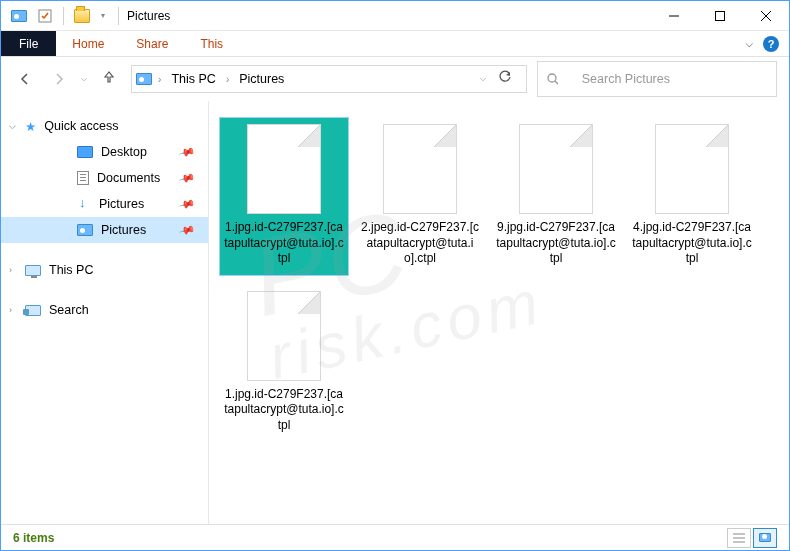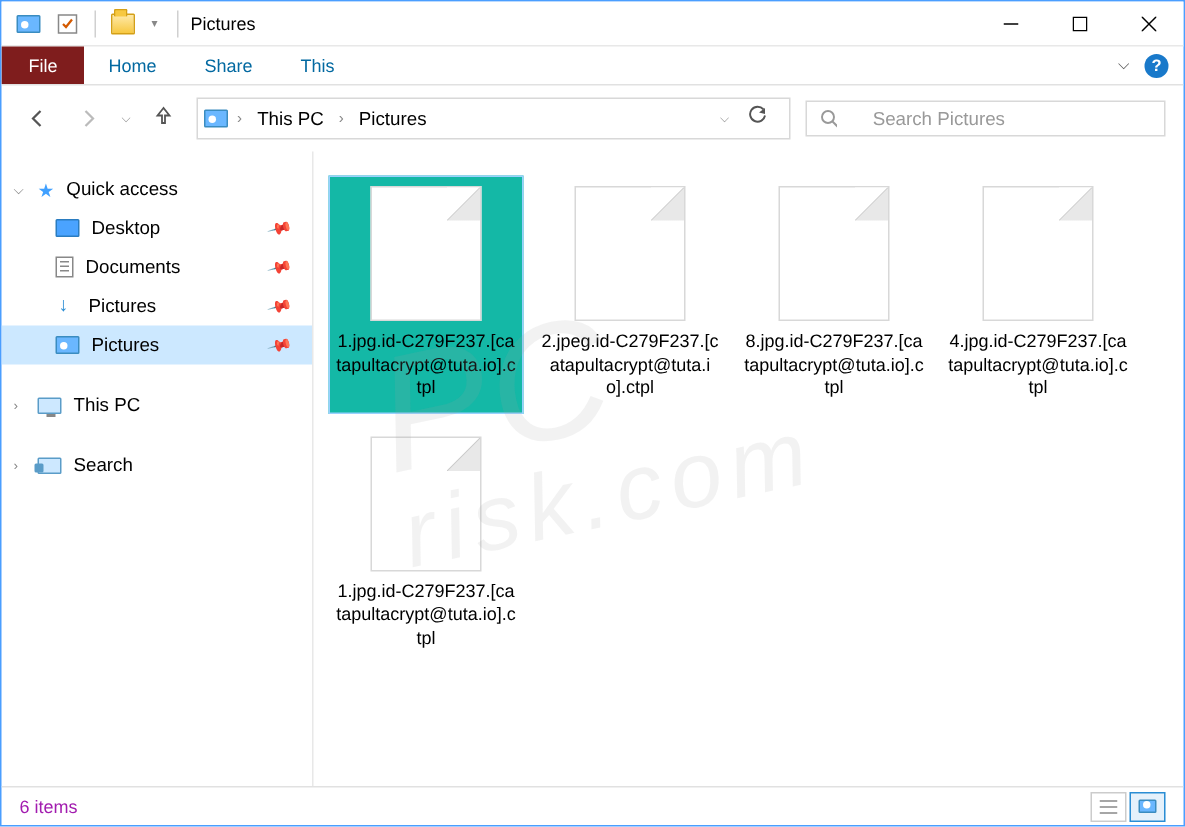"File" .ribbon-tab.file { background: #7f1d1d -> #0f172a }
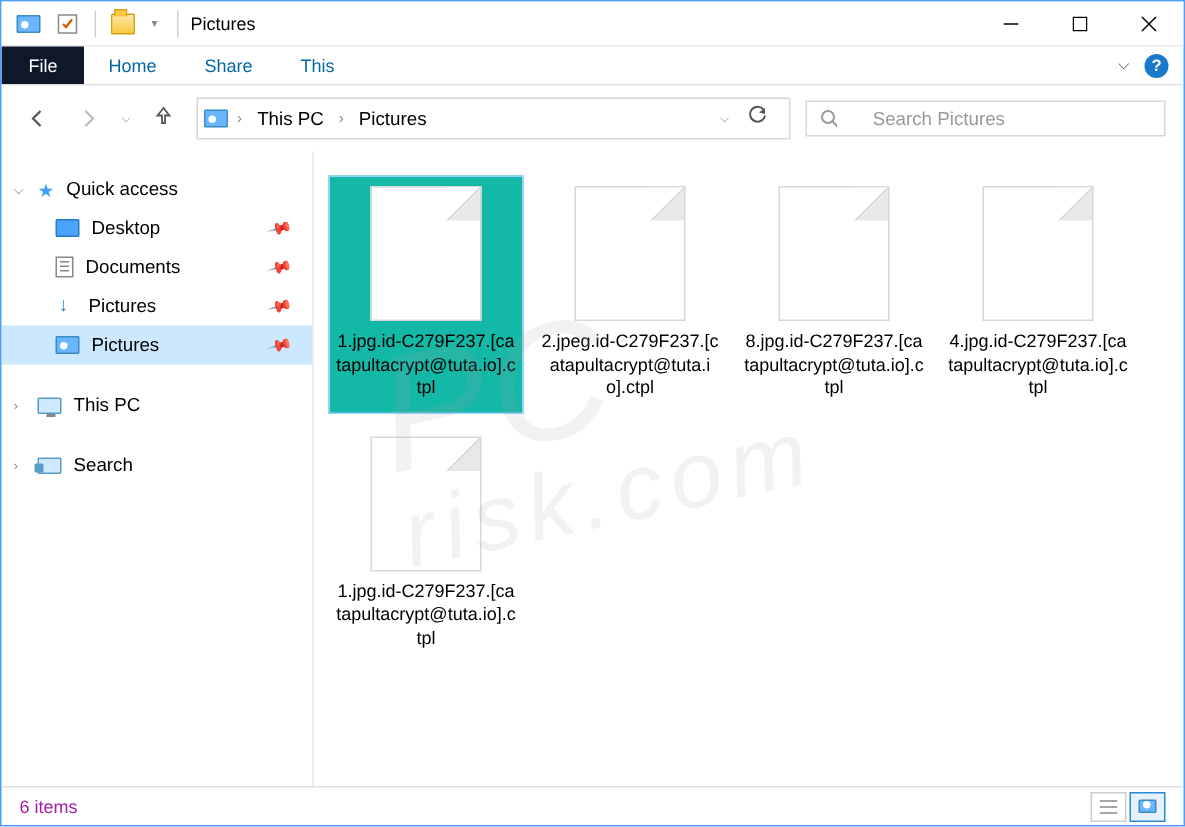"Home" .ribbon-tab { color: #0369a1 -> #c2410c }
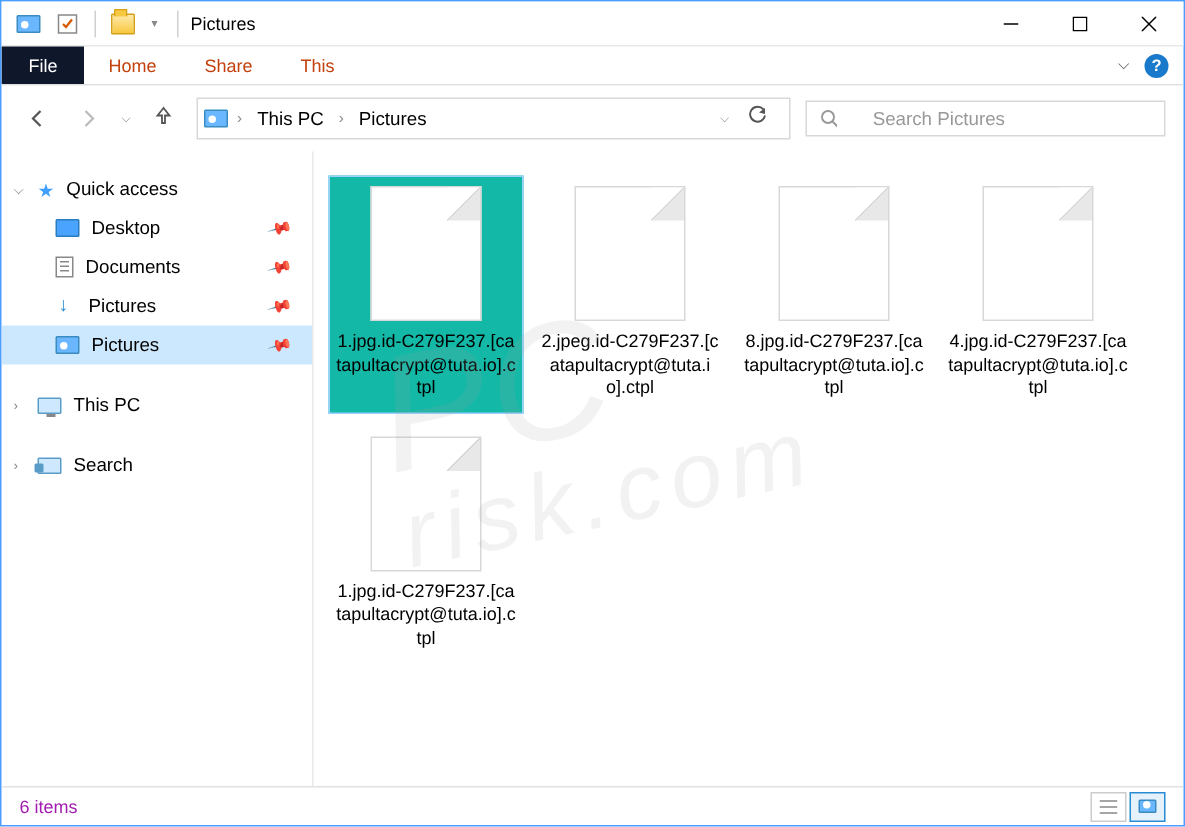"Search Pictures" .searchbox { height: 24px -> 36px }
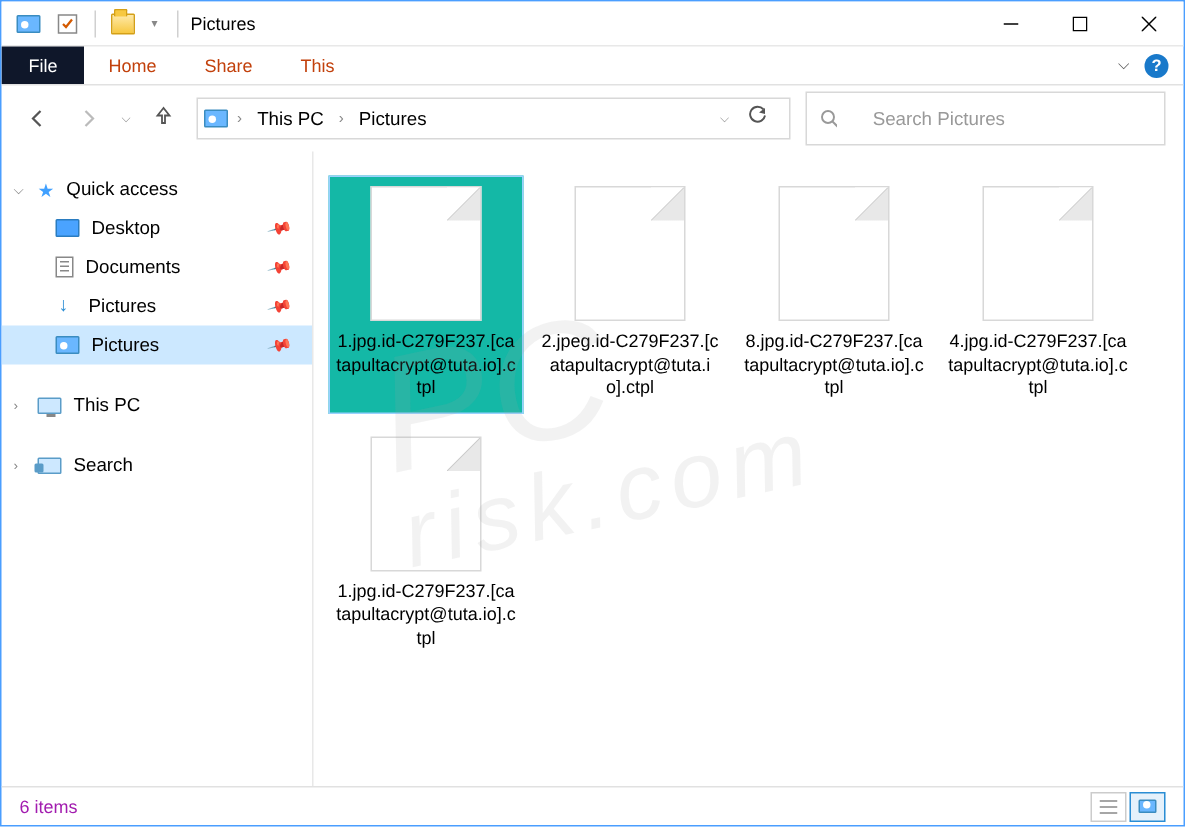"Desktop" .tree-item.sub { padding-left: 36px -> 76px }
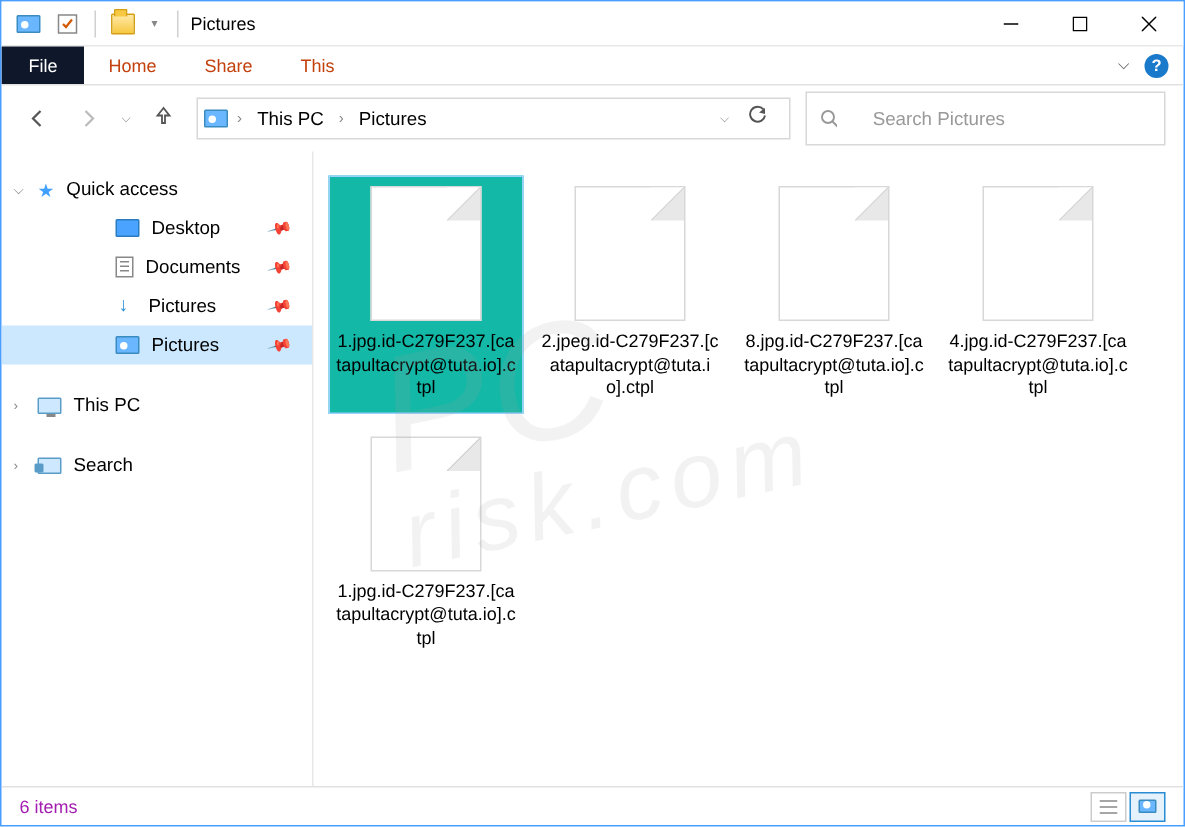"8.jpg.id-C279F237.[catapultacrypt@tuta.i" div.file-name { text: 8.jpg.id-C279F237 -> 9.jpg.id-C279F237 }
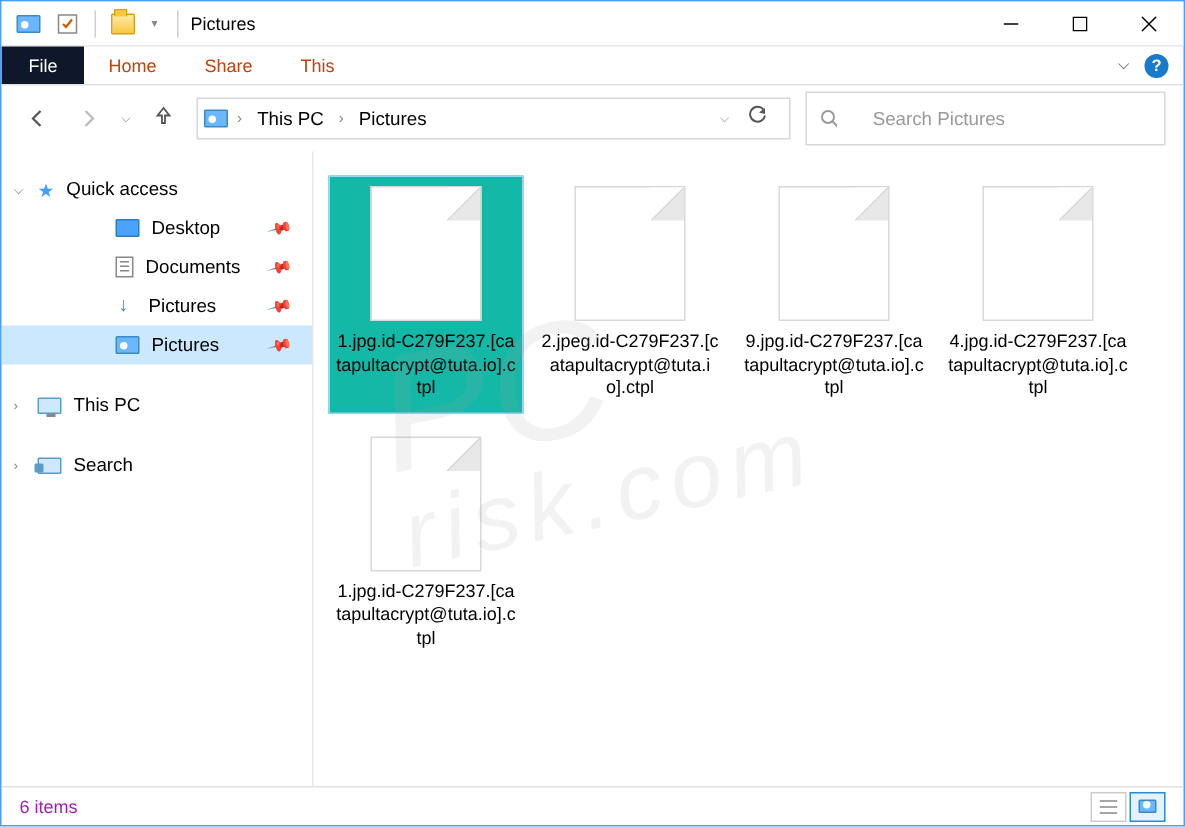"6 items" .statusbar { color: #a21caf -> #4d7c0f; font-weight: none -> bold }
